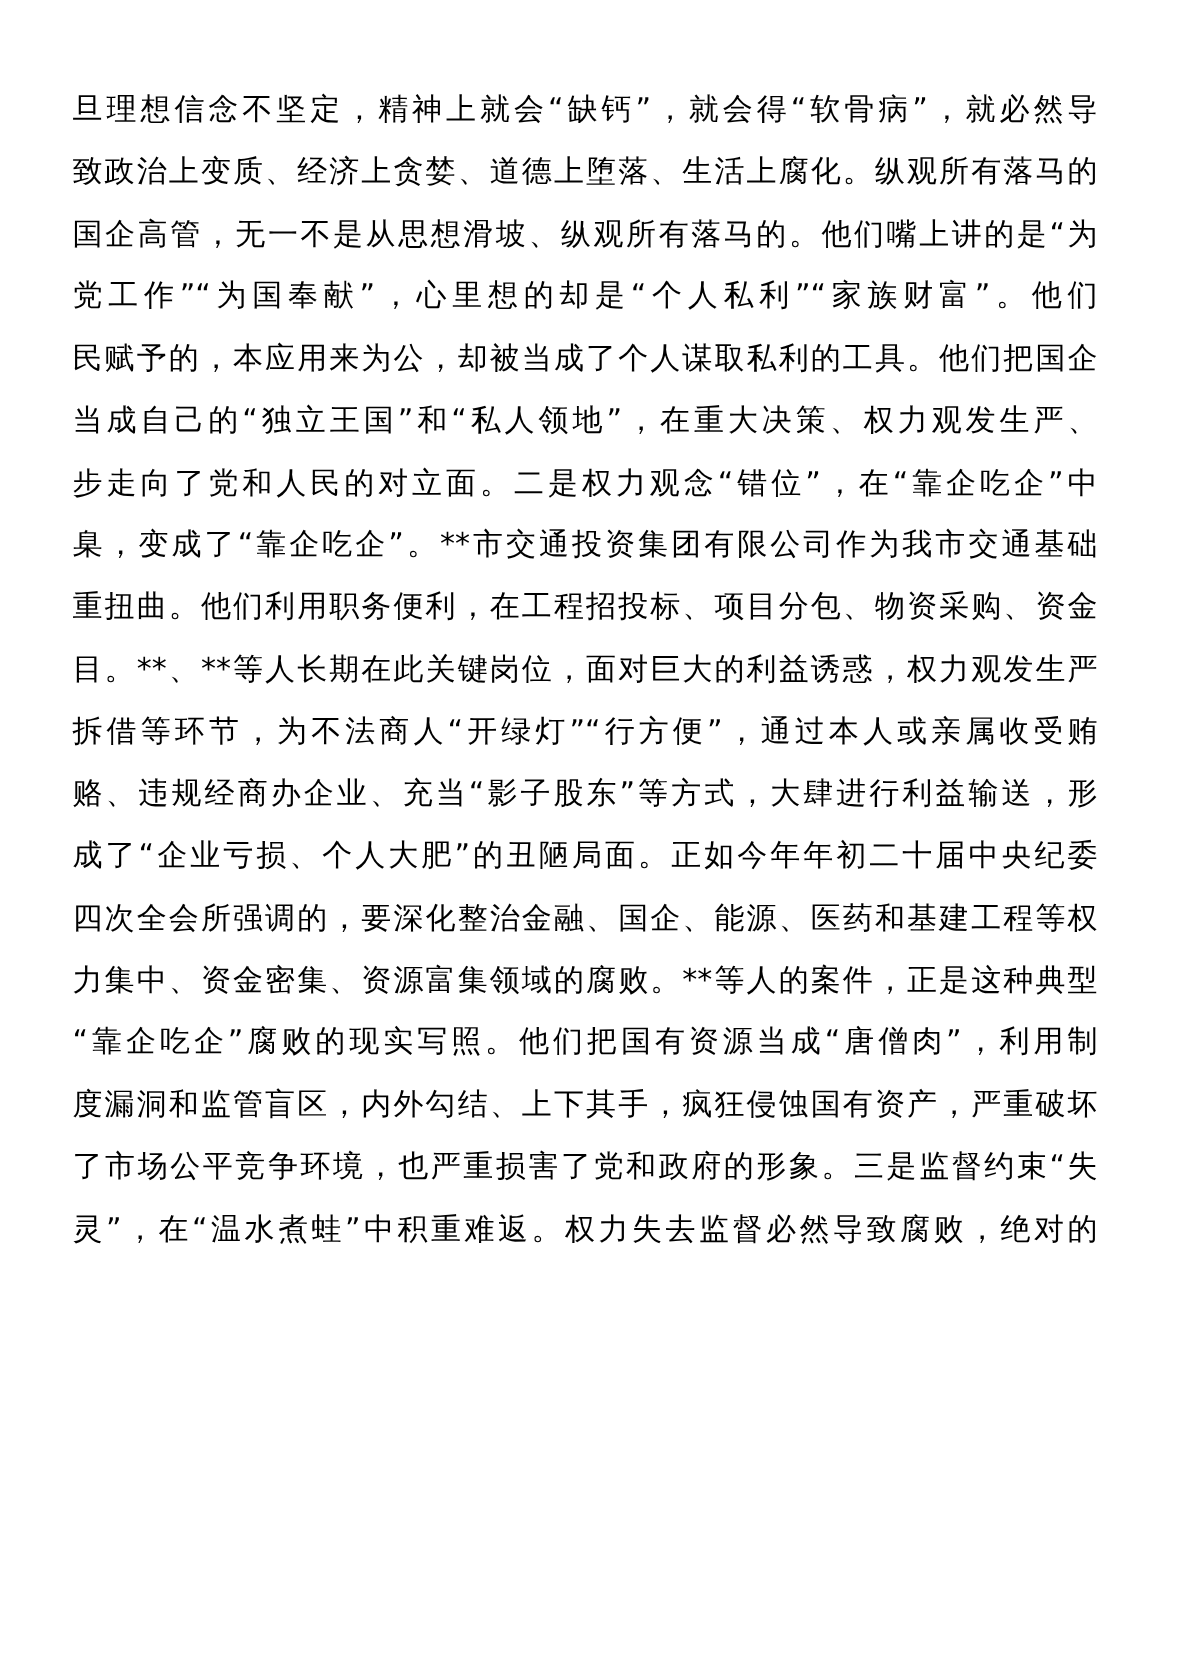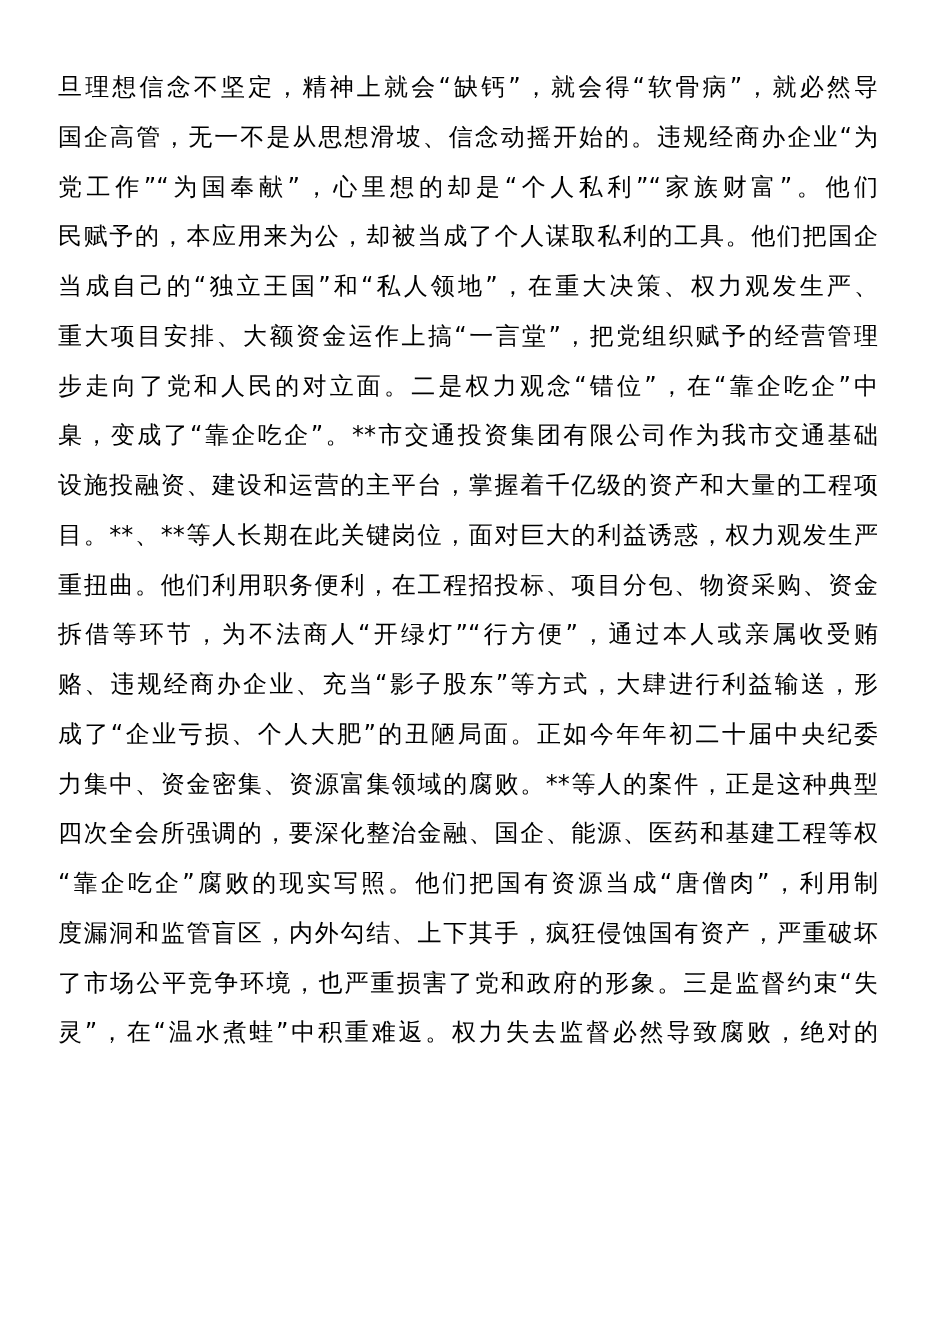"致政治上变质、经济上贪婪、道德上堕落、生活上腐化。纵观所有落马的" span.line { html: none -> <span>致政治上变质、经济上贪婪、道德上堕落、生活上腐化。纵观所有落马的</span> }
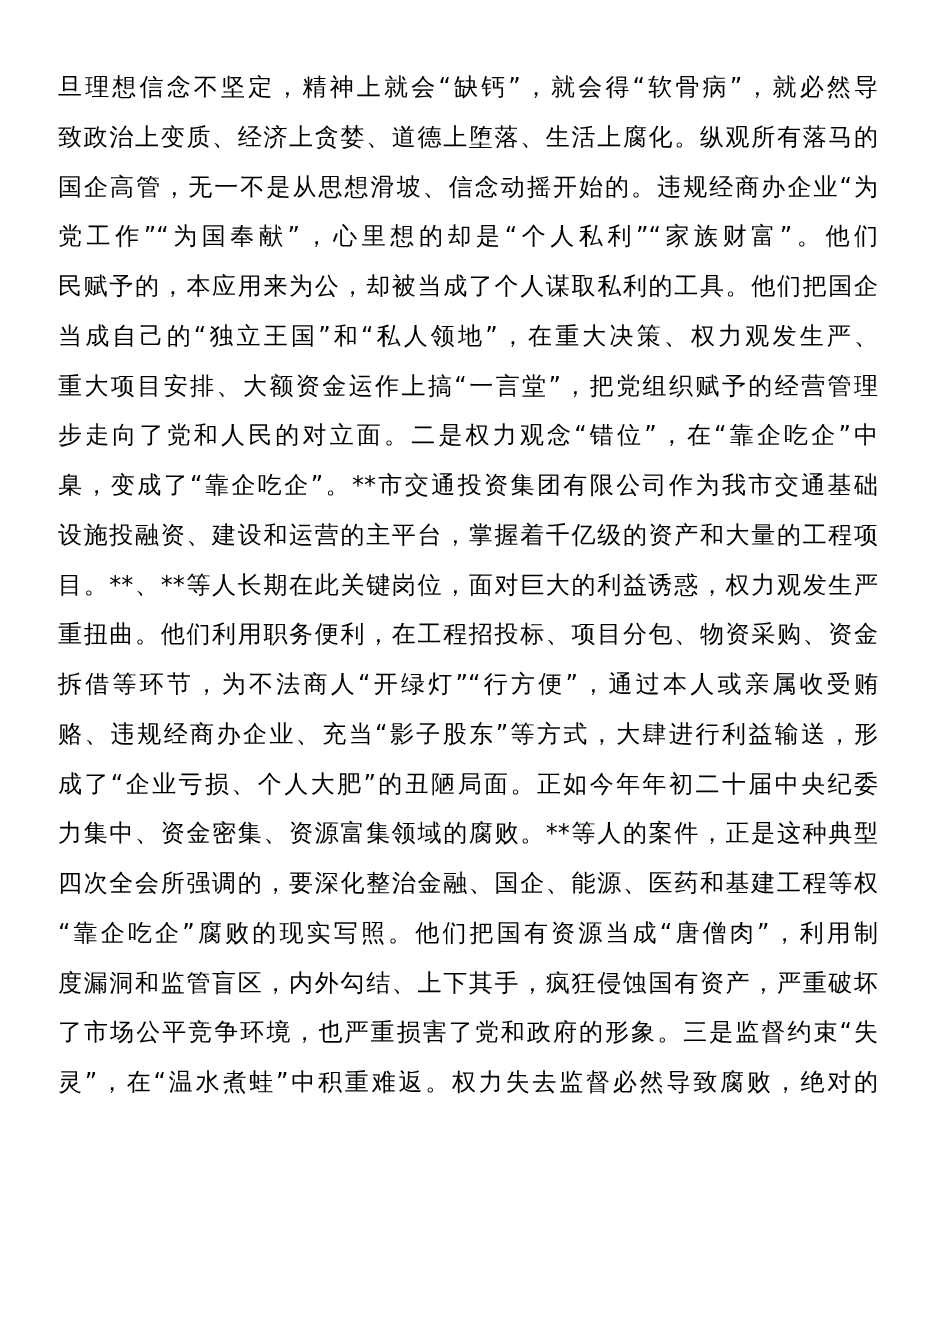"国企高管，无一不是从思想滑坡、信念动摇开始的。违规经商办企业“为" span.line { text: 信念动摇开始的。违规经商办企业 -> 纵观所有落马的。他们嘴上讲的是 }
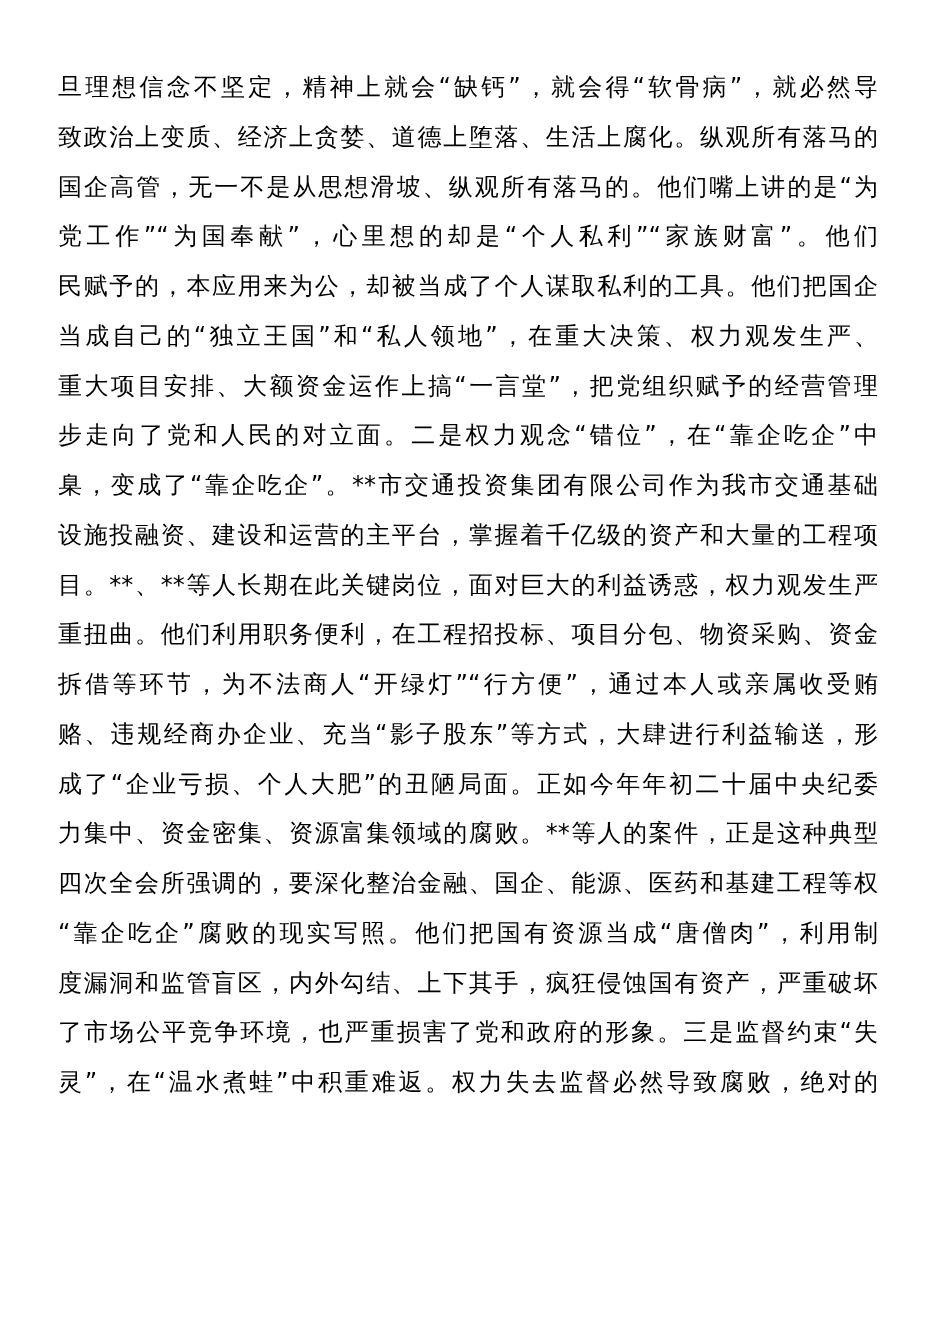"重大项目安排、大额资金运作上搞“一言堂”，把党组织赋予的经营管理" span.line { html: <span>重大项目安排、大额资金运作上搞“一言堂”，把党组织赋予的经营管理</span> -> none }
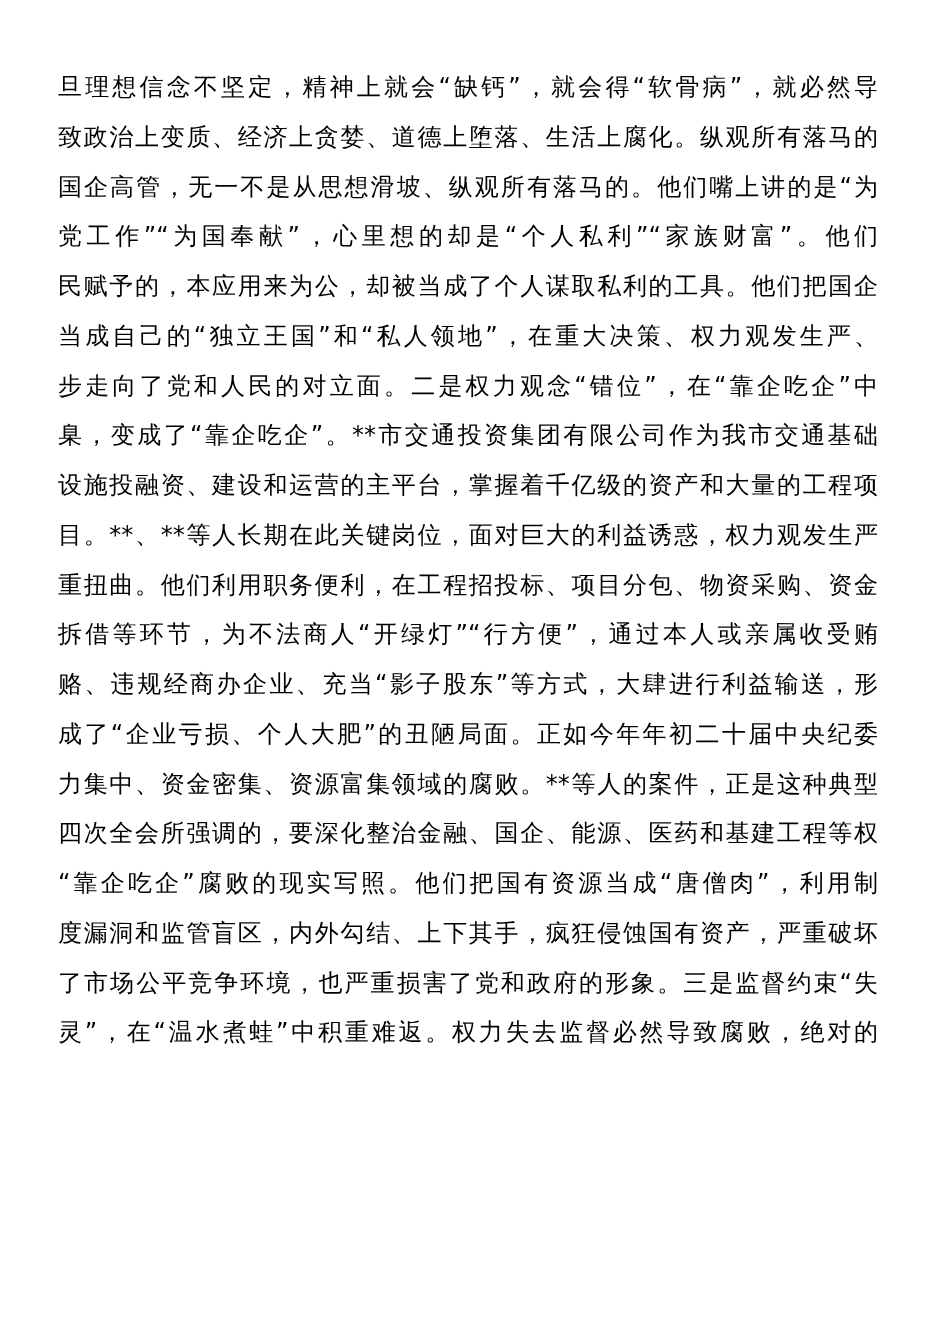"设施投融资、建设和运营的主平台，掌握着千亿级的资产和大量的工程项" span.line { html: <span>设施投融资、建设和运营的主平台，掌握着千亿级的资产和大量的工程项</span> -> none }
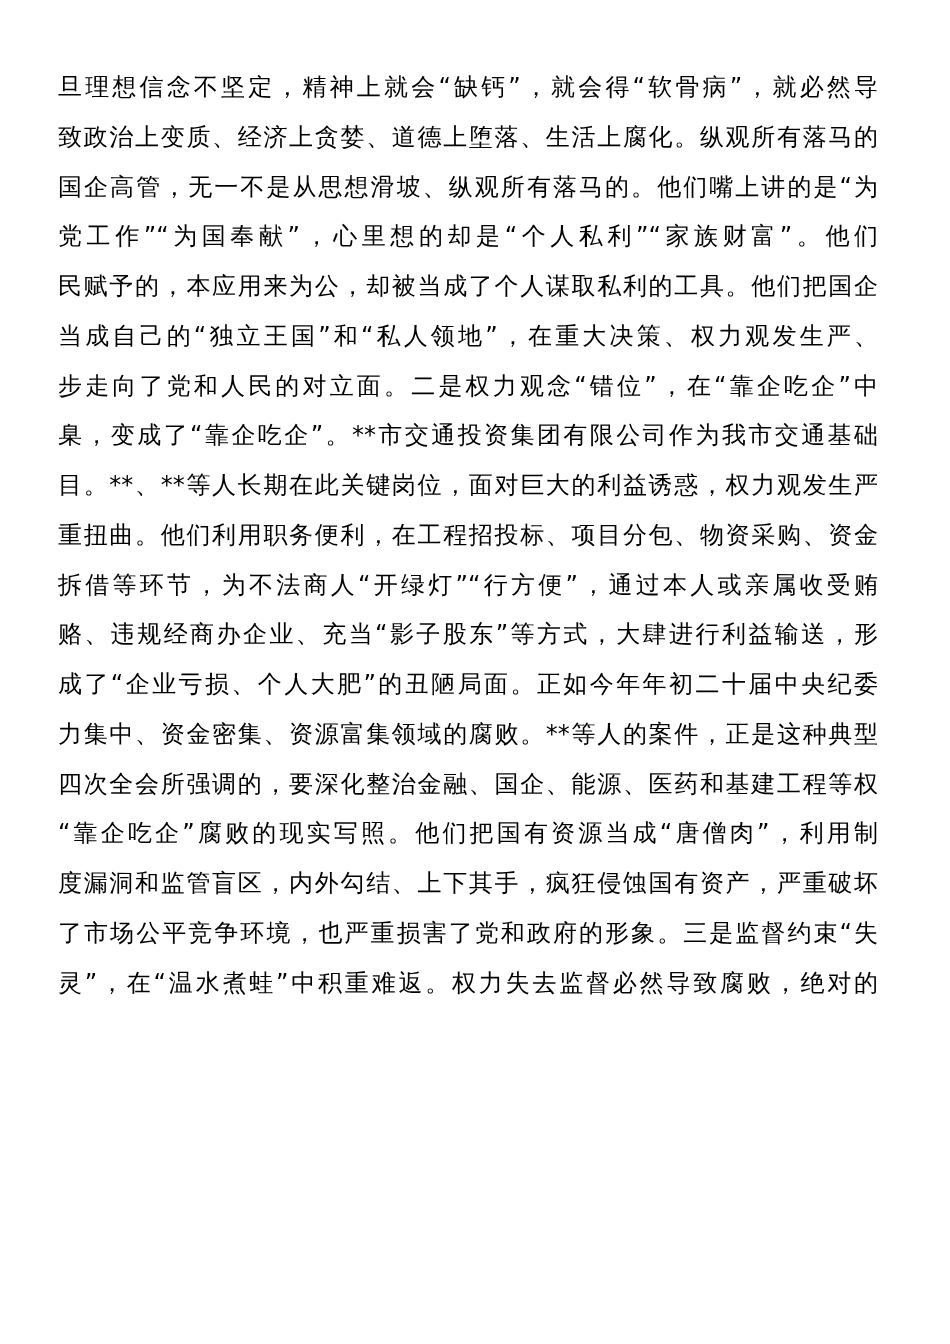"目。**、**等人长期在此关键岗位，面对巨大的利益诱惑，权力观发生严" span.line { order: before "重扭曲。他们利用职务便利，在工程招投标、项目分包、物资采购、资金" -> after "重扭曲。他们利用职务便利，在工程招投标、项目分包、物资采购、资金" }
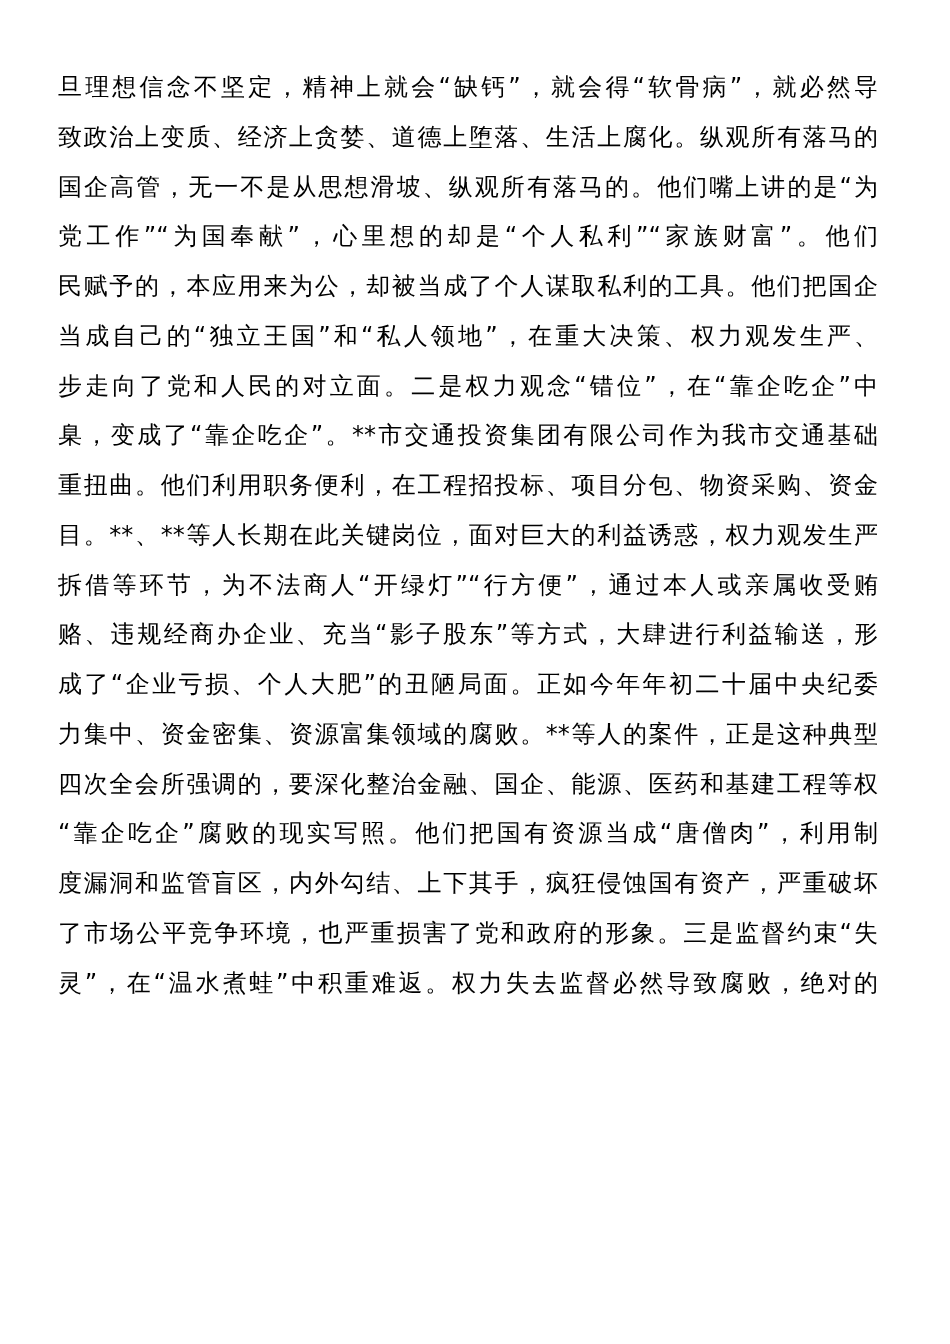"力集中、资金密集、资源富集领域的腐败。**等人的案件，正是这种典型" span.line { order: before "四次全会所强调的，要深化整治金融、国企、能源、医药和基建工程等权" -> after "四次全会所强调的，要深化整治金融、国企、能源、医药和基建工程等权" }
